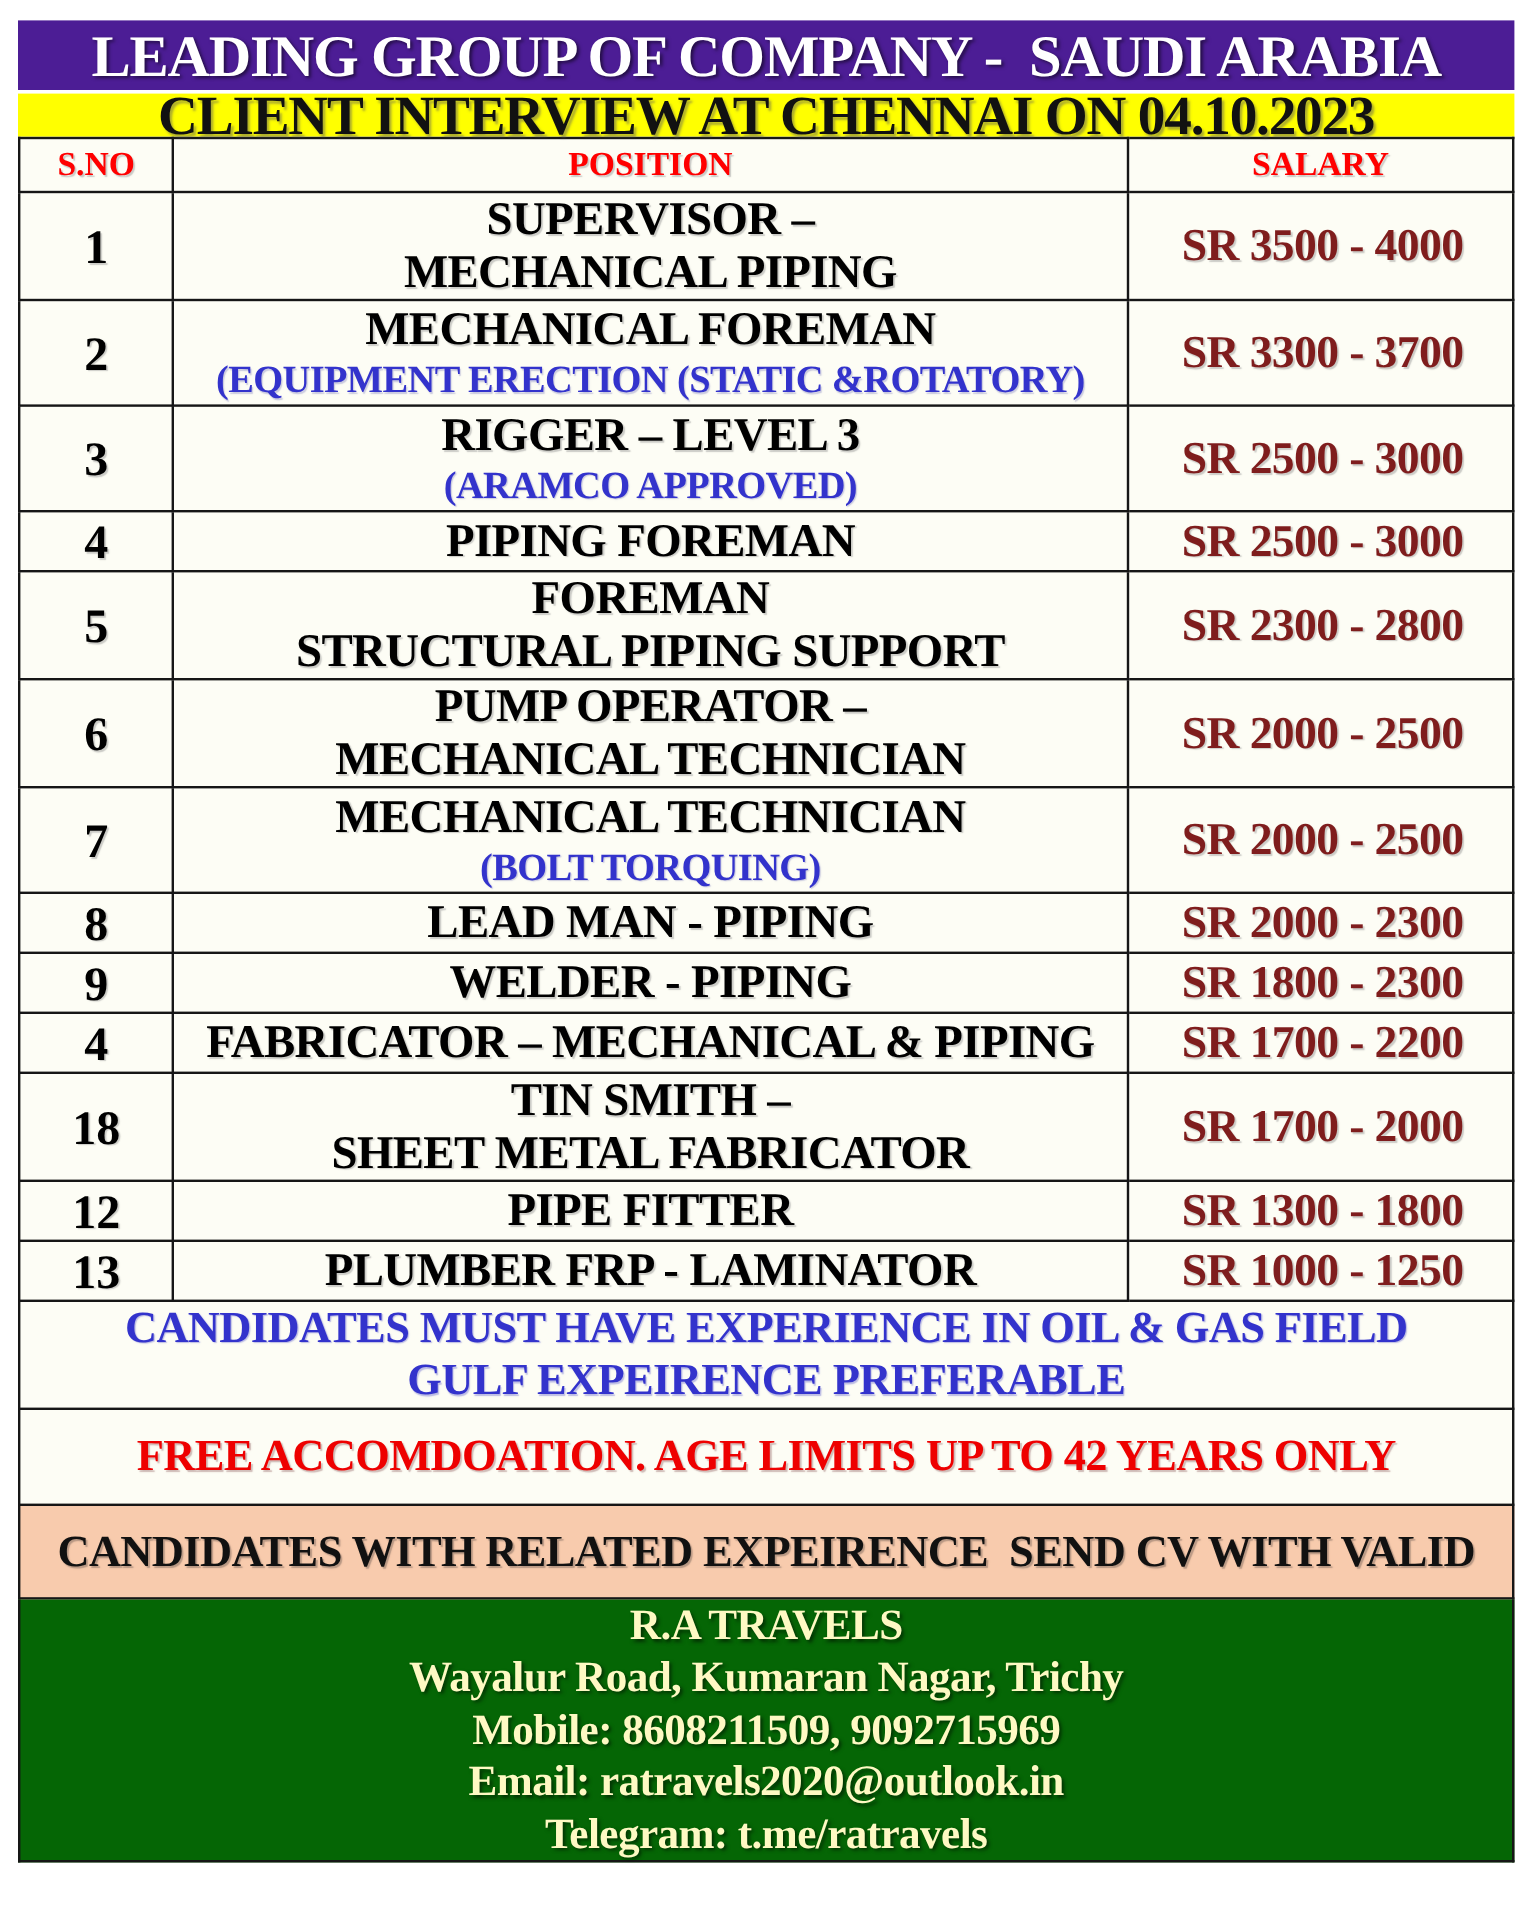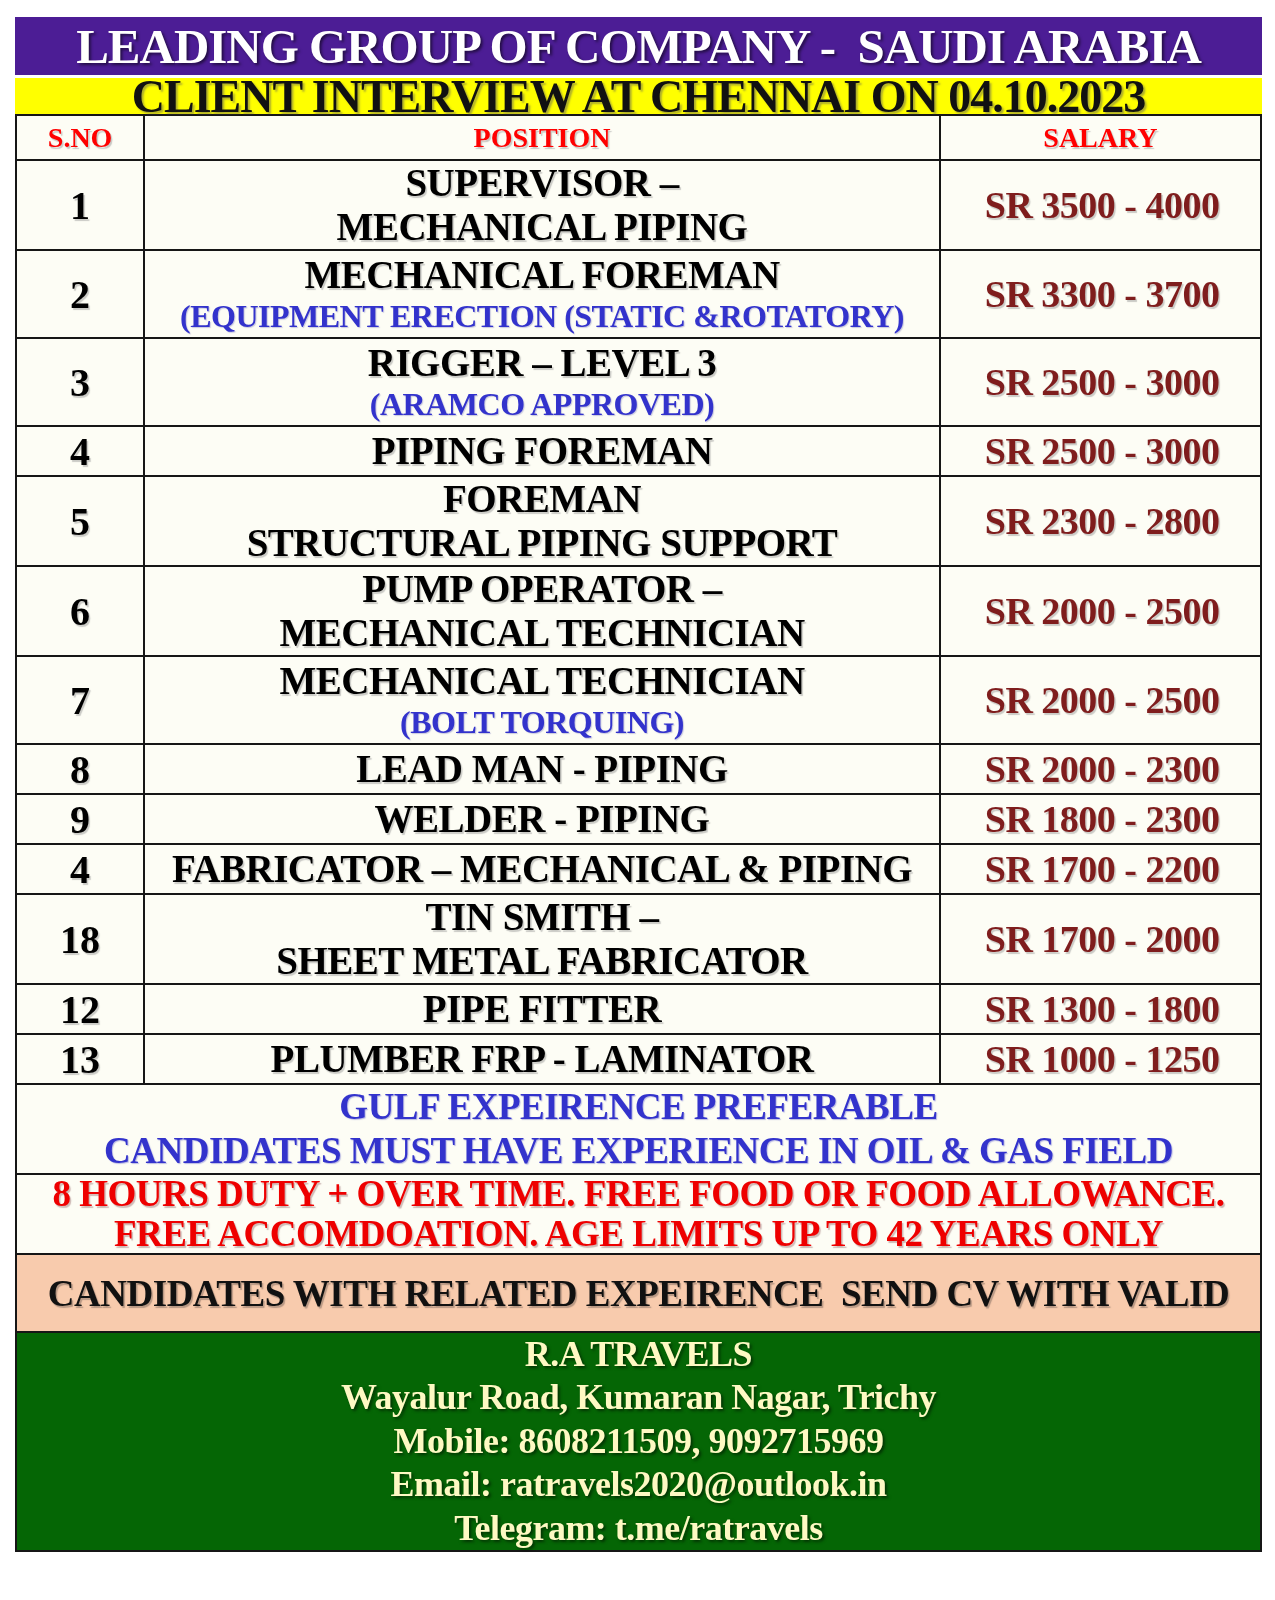"GULF EXPEIRENCE PREFERABLE" div.line { order: before "CANDIDATES MUST HAVE EXPERIENCE IN" -> after "CANDIDATES MUST HAVE EXPERIENCE IN" }
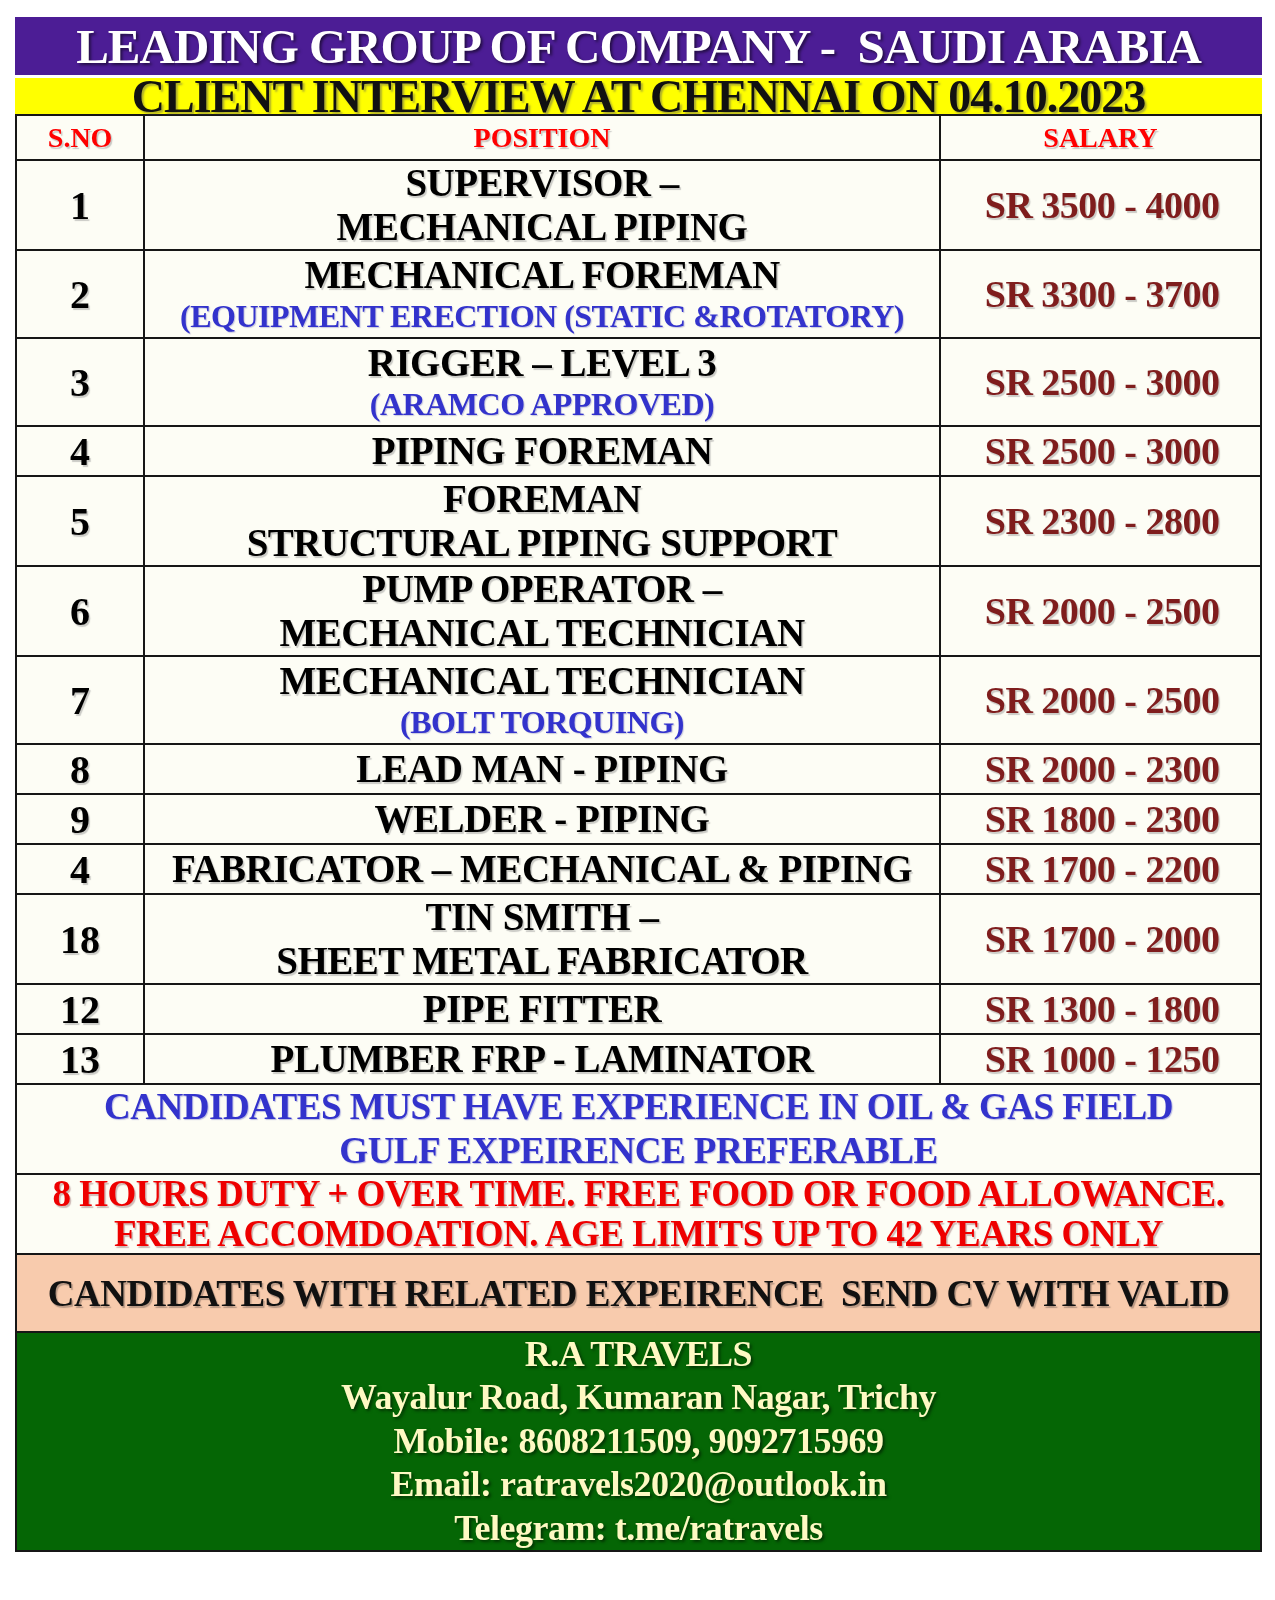"8 HOURS DUTY + OVER" div.line { html: <div>8 HOURS DUTY + OVER TIME. FREE FOOD OR FOOD ALLOWANCE.</div> -> none }
